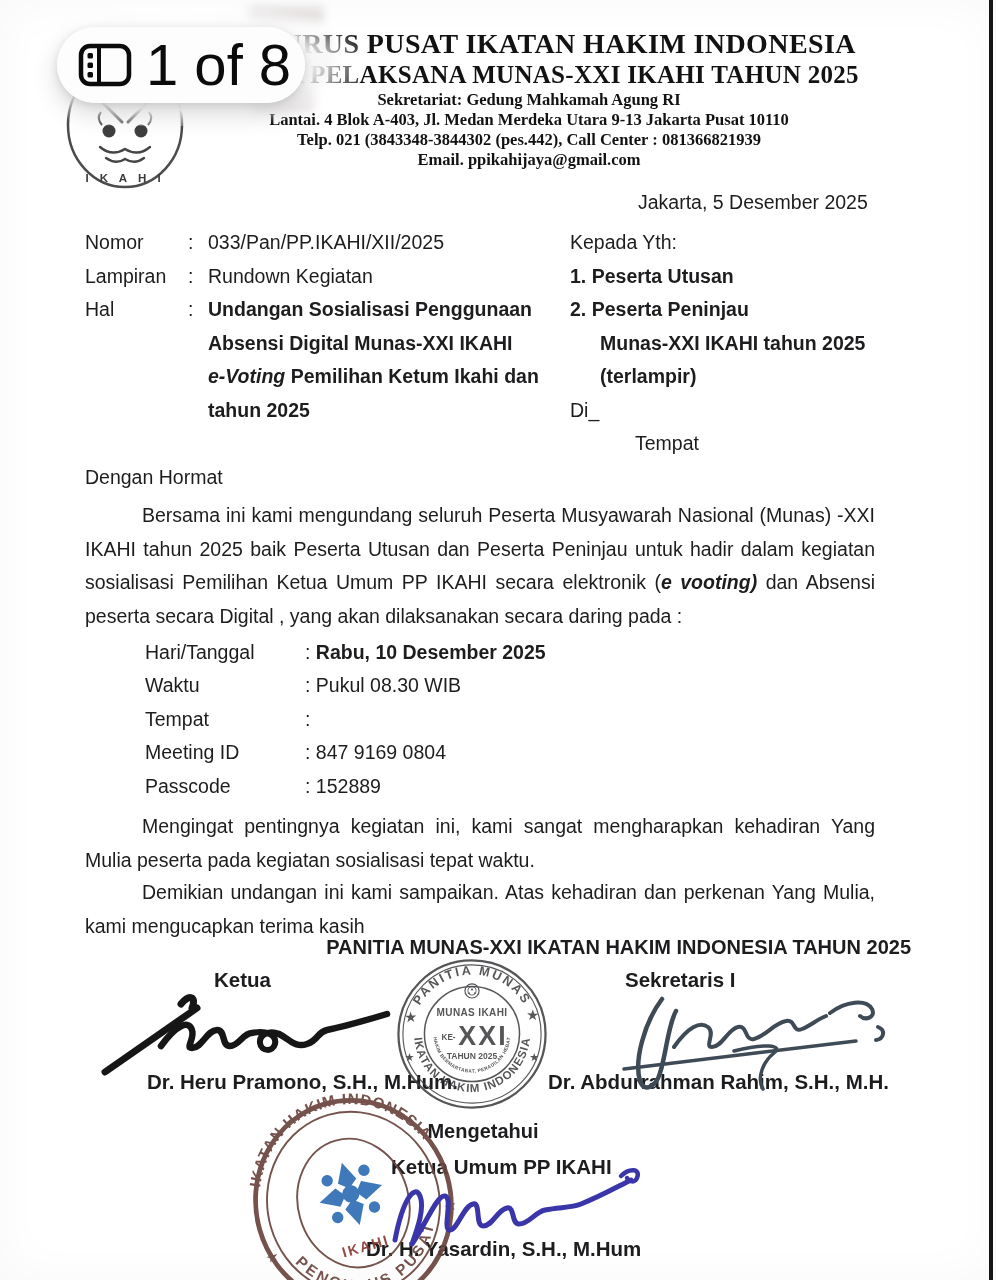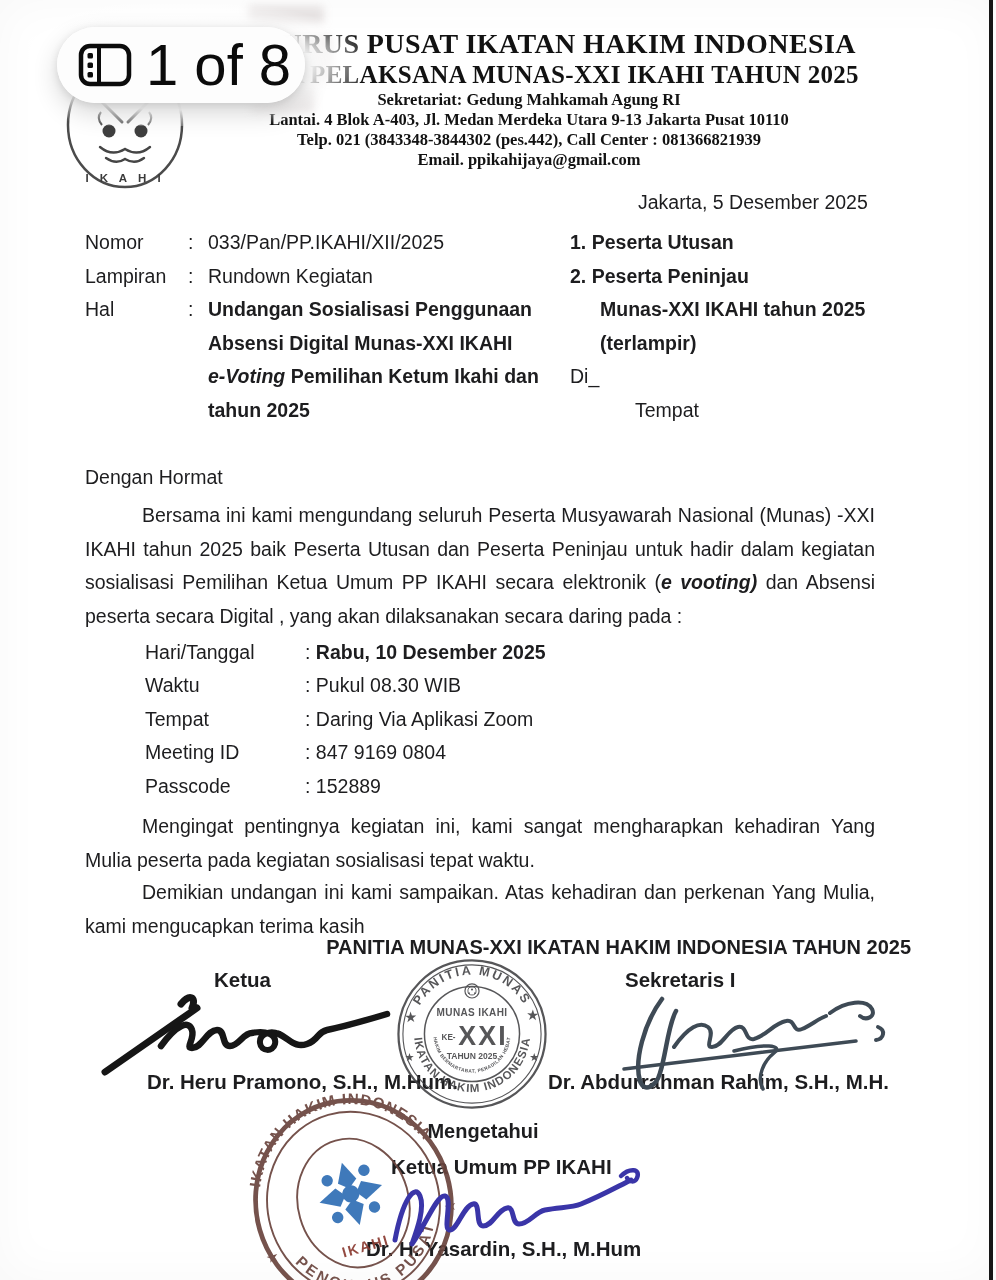"Kepada Yth:" div { html: none -> <div>Kepada Yth:</div> }
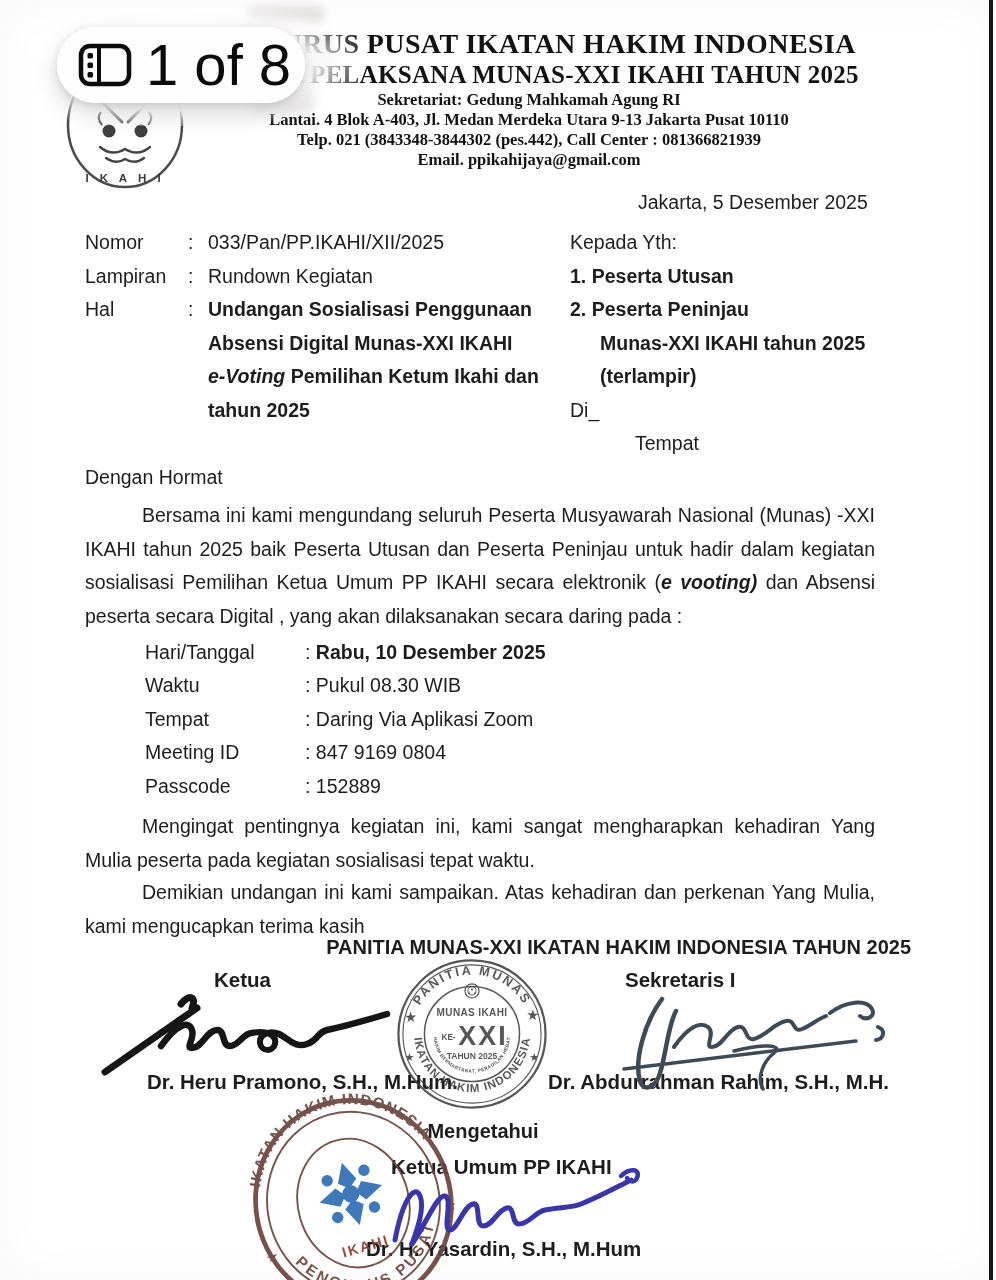"Daring Via Aplikasi Zoom" span { html: <span>Daring Via Aplikasi Zoom</span> -> none }
